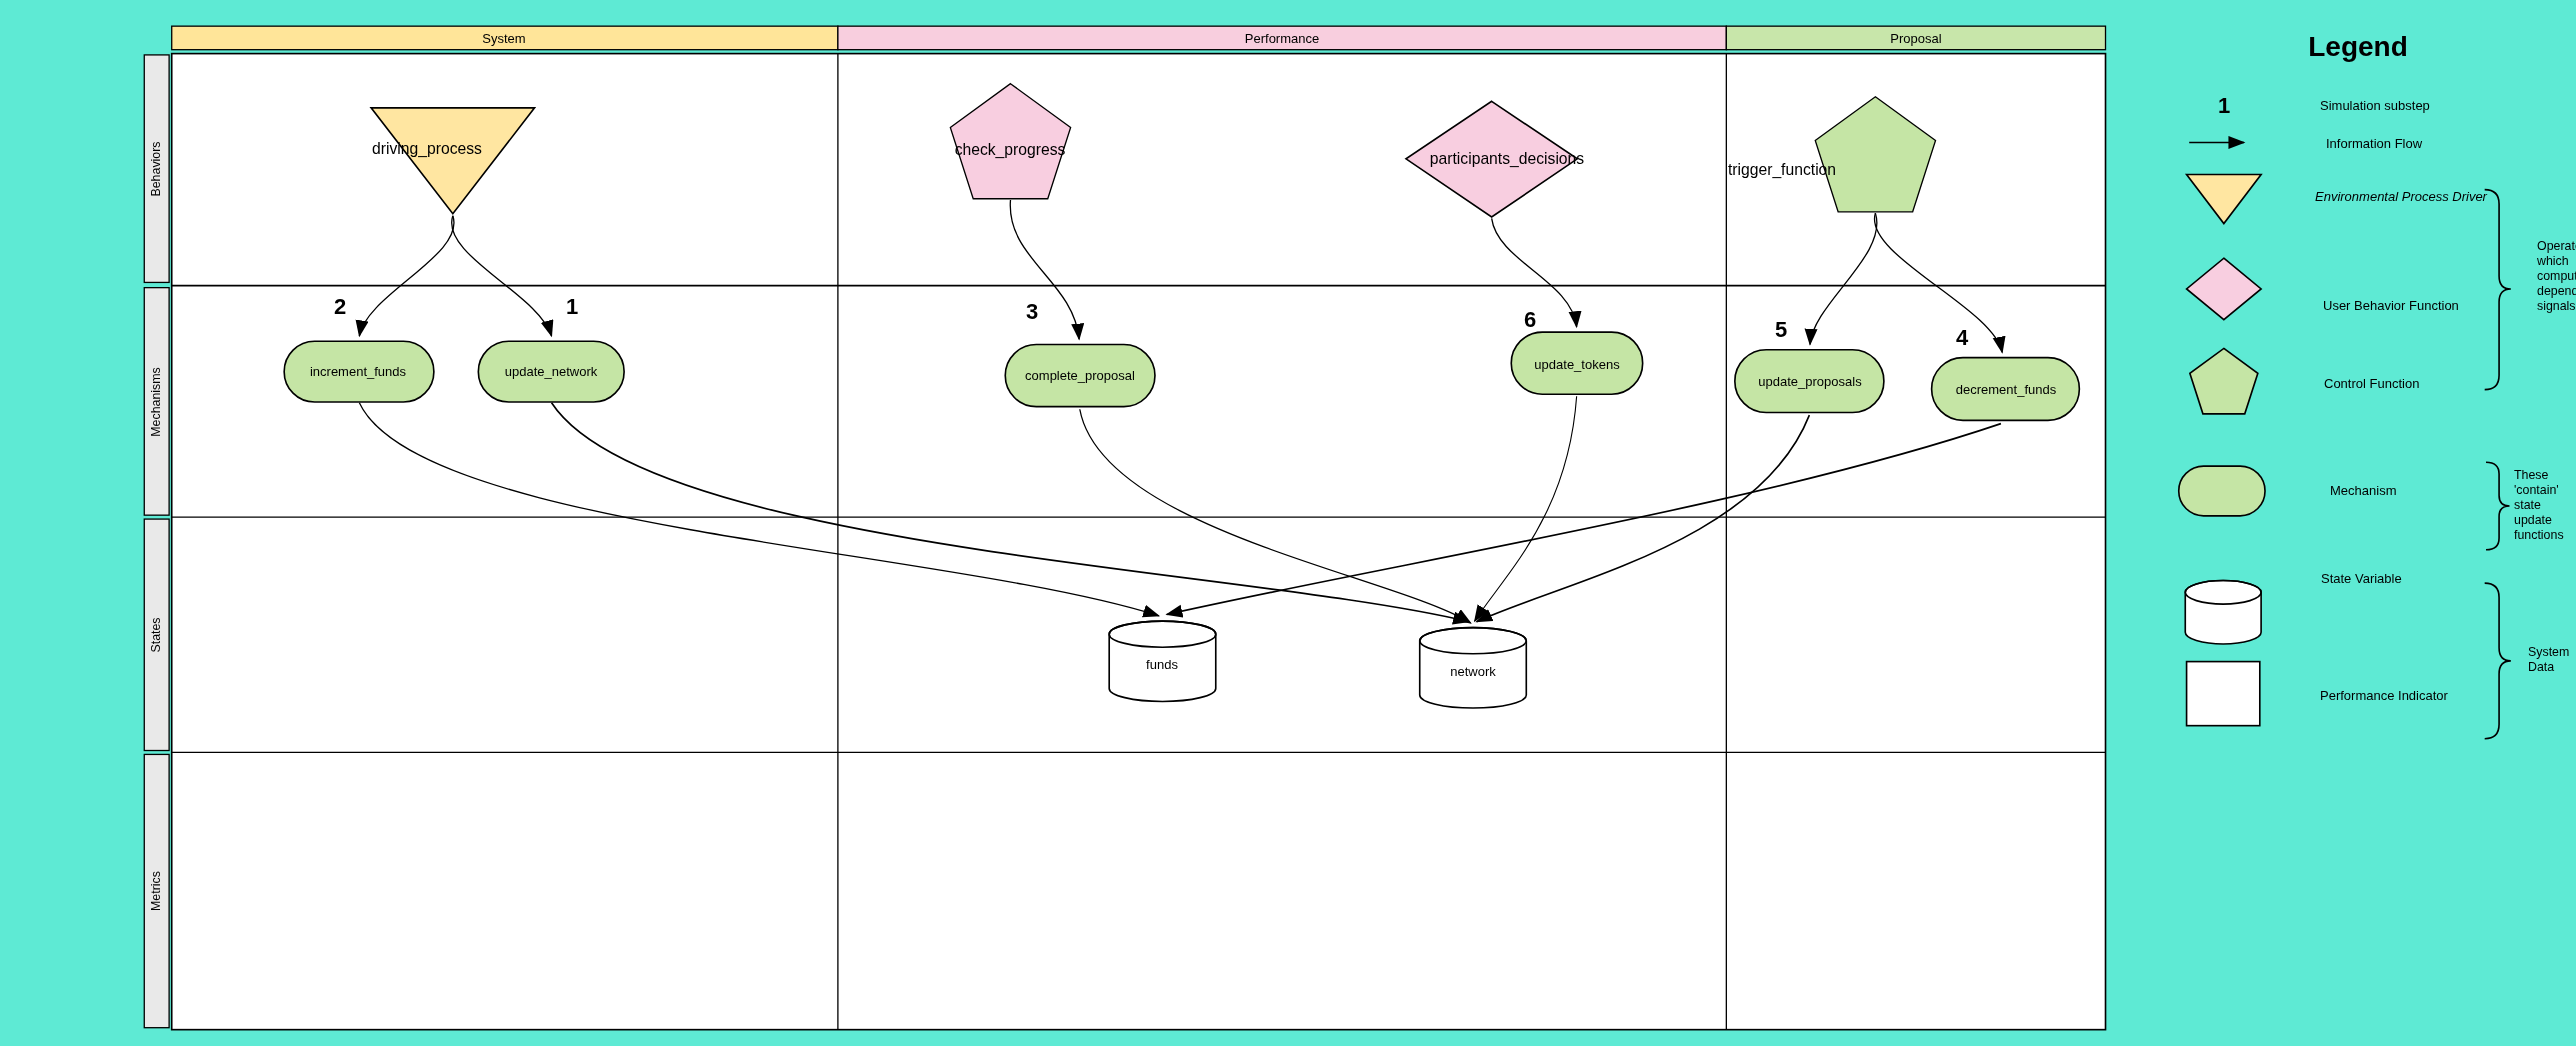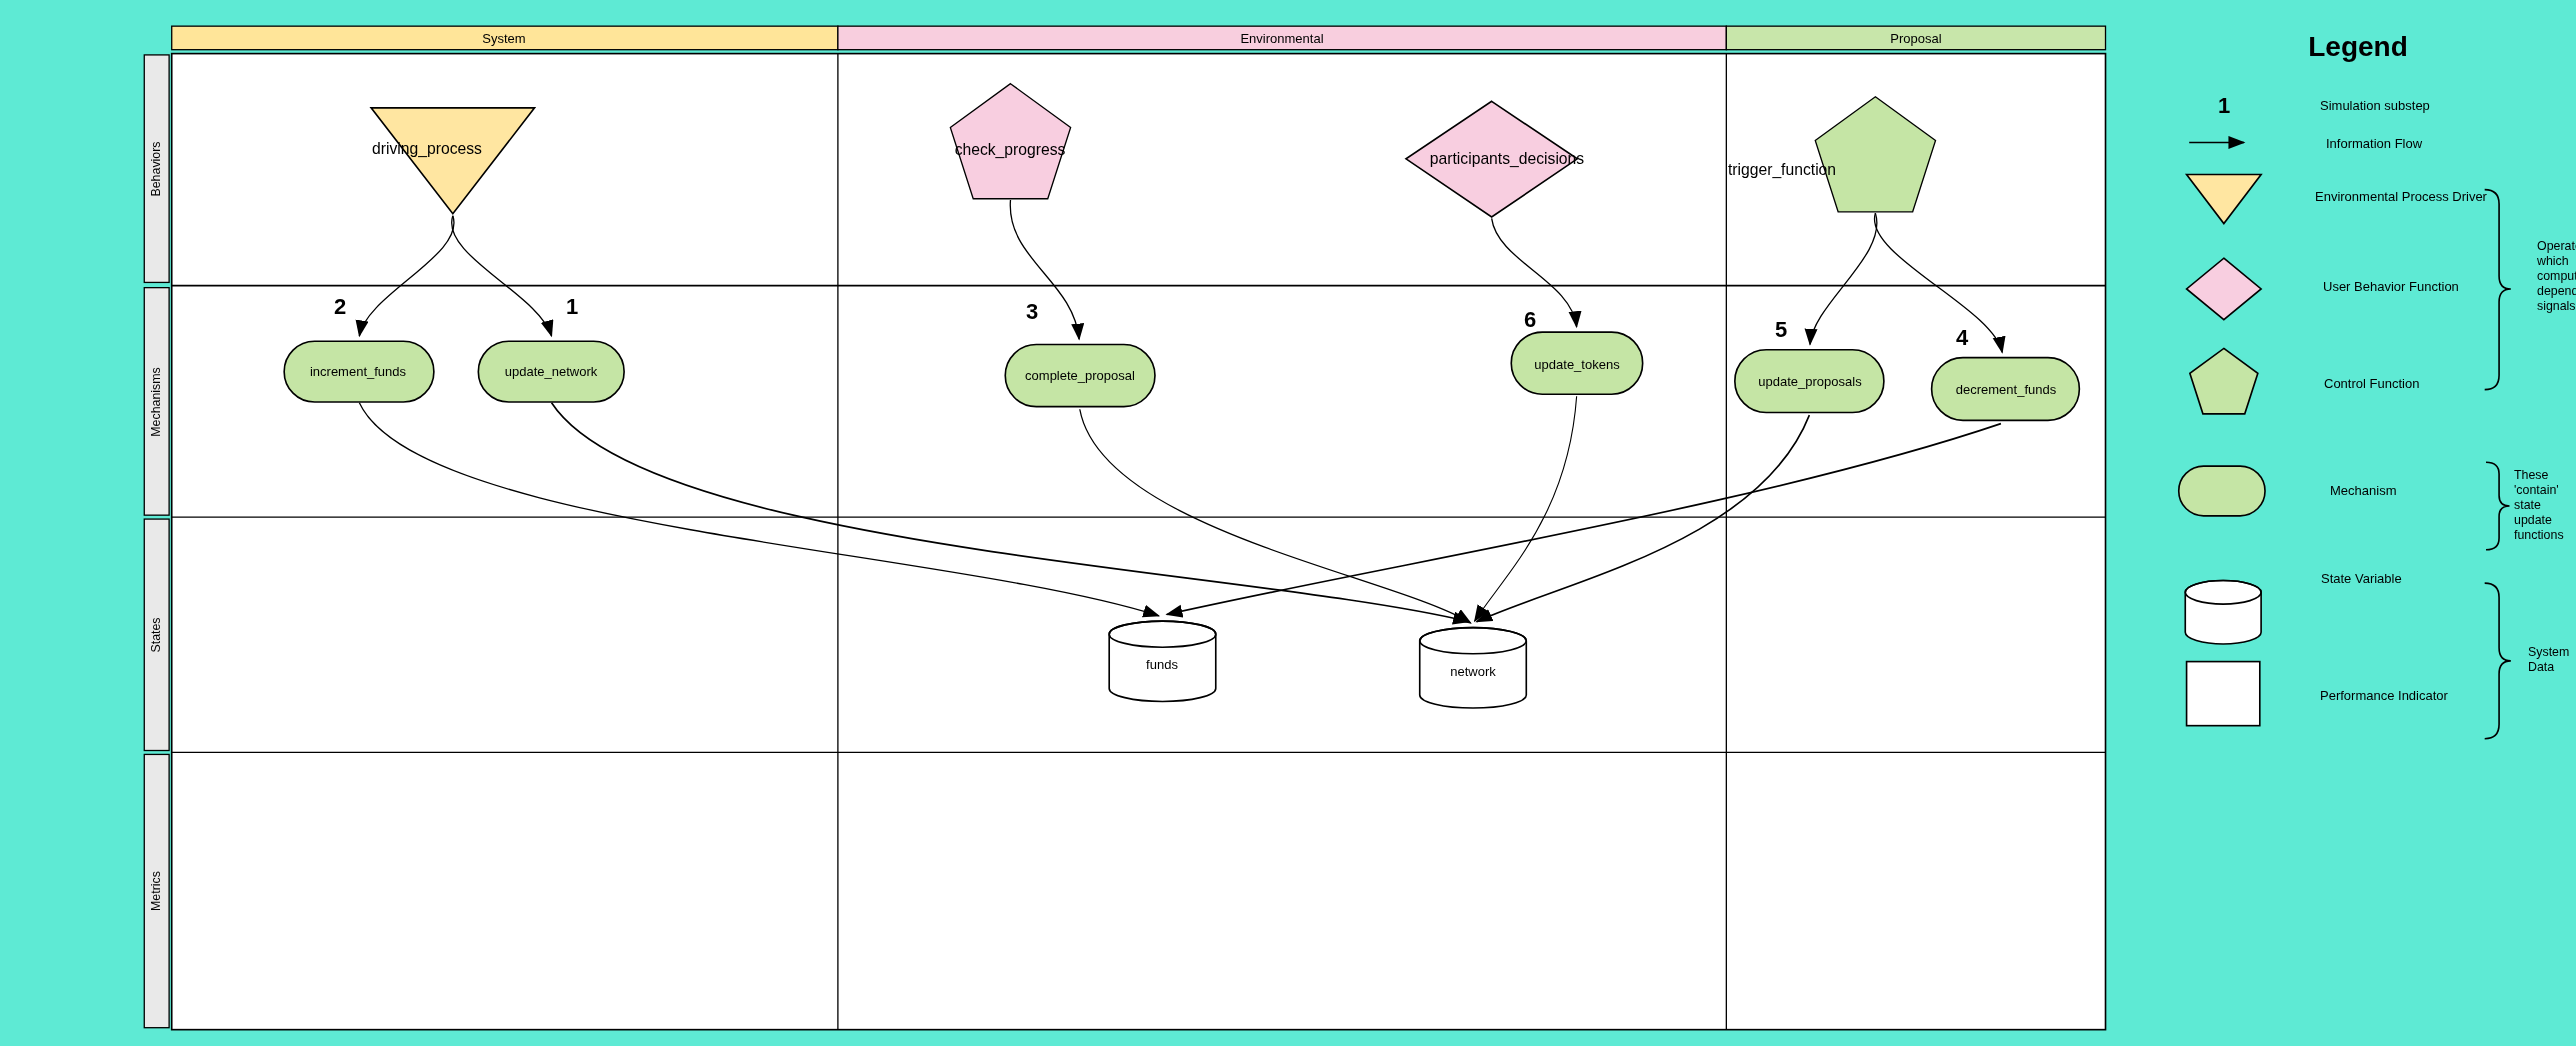"Environmental" div.lbl { text: Environmental -> Performance }
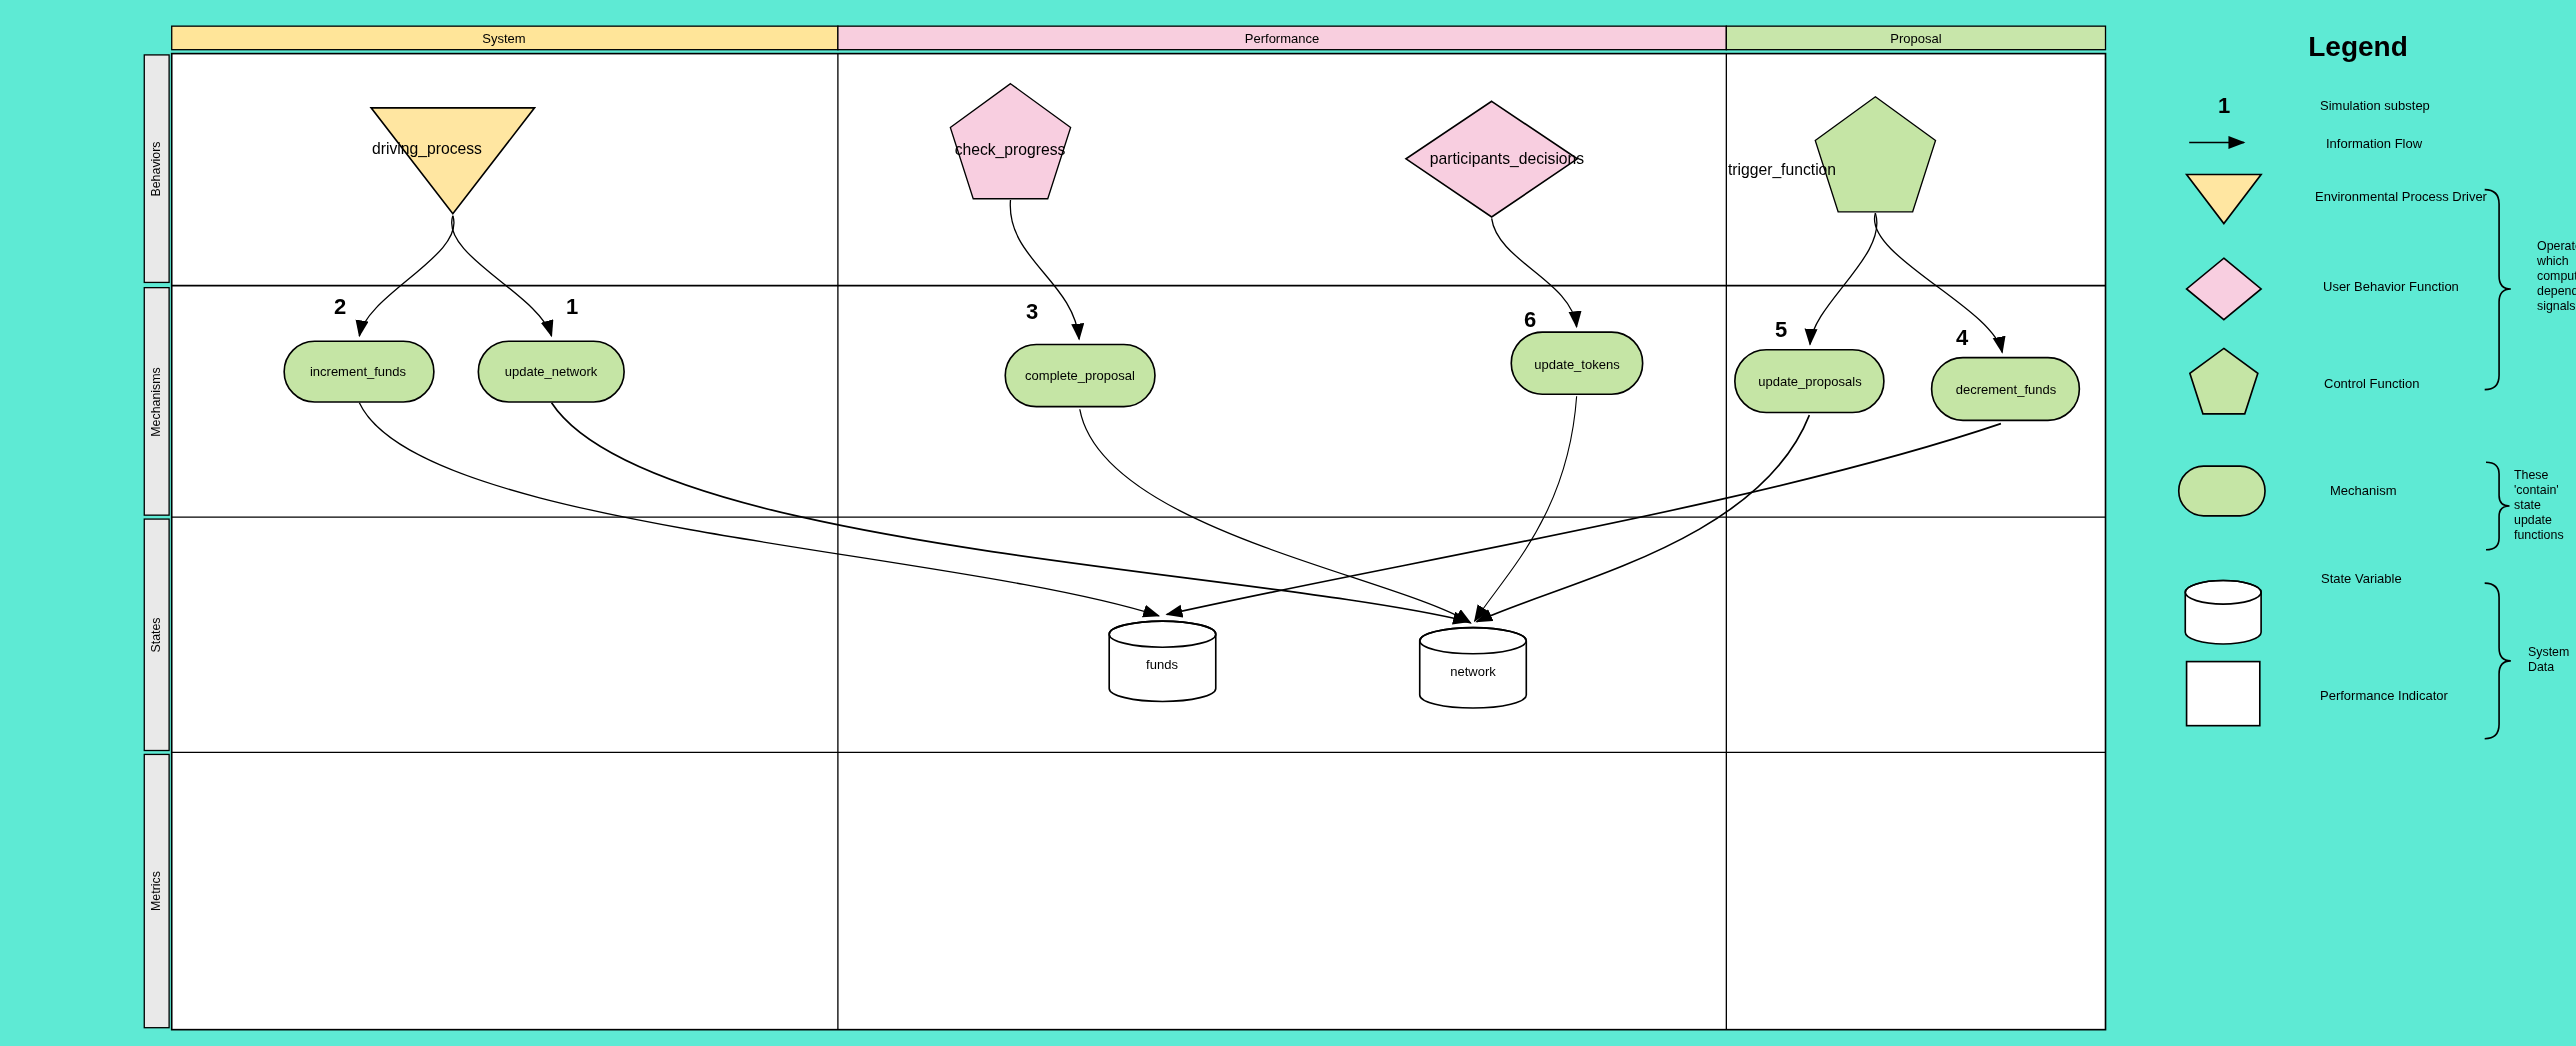"Environmental Process Driver" div.llbl { font-style: none -> italic }
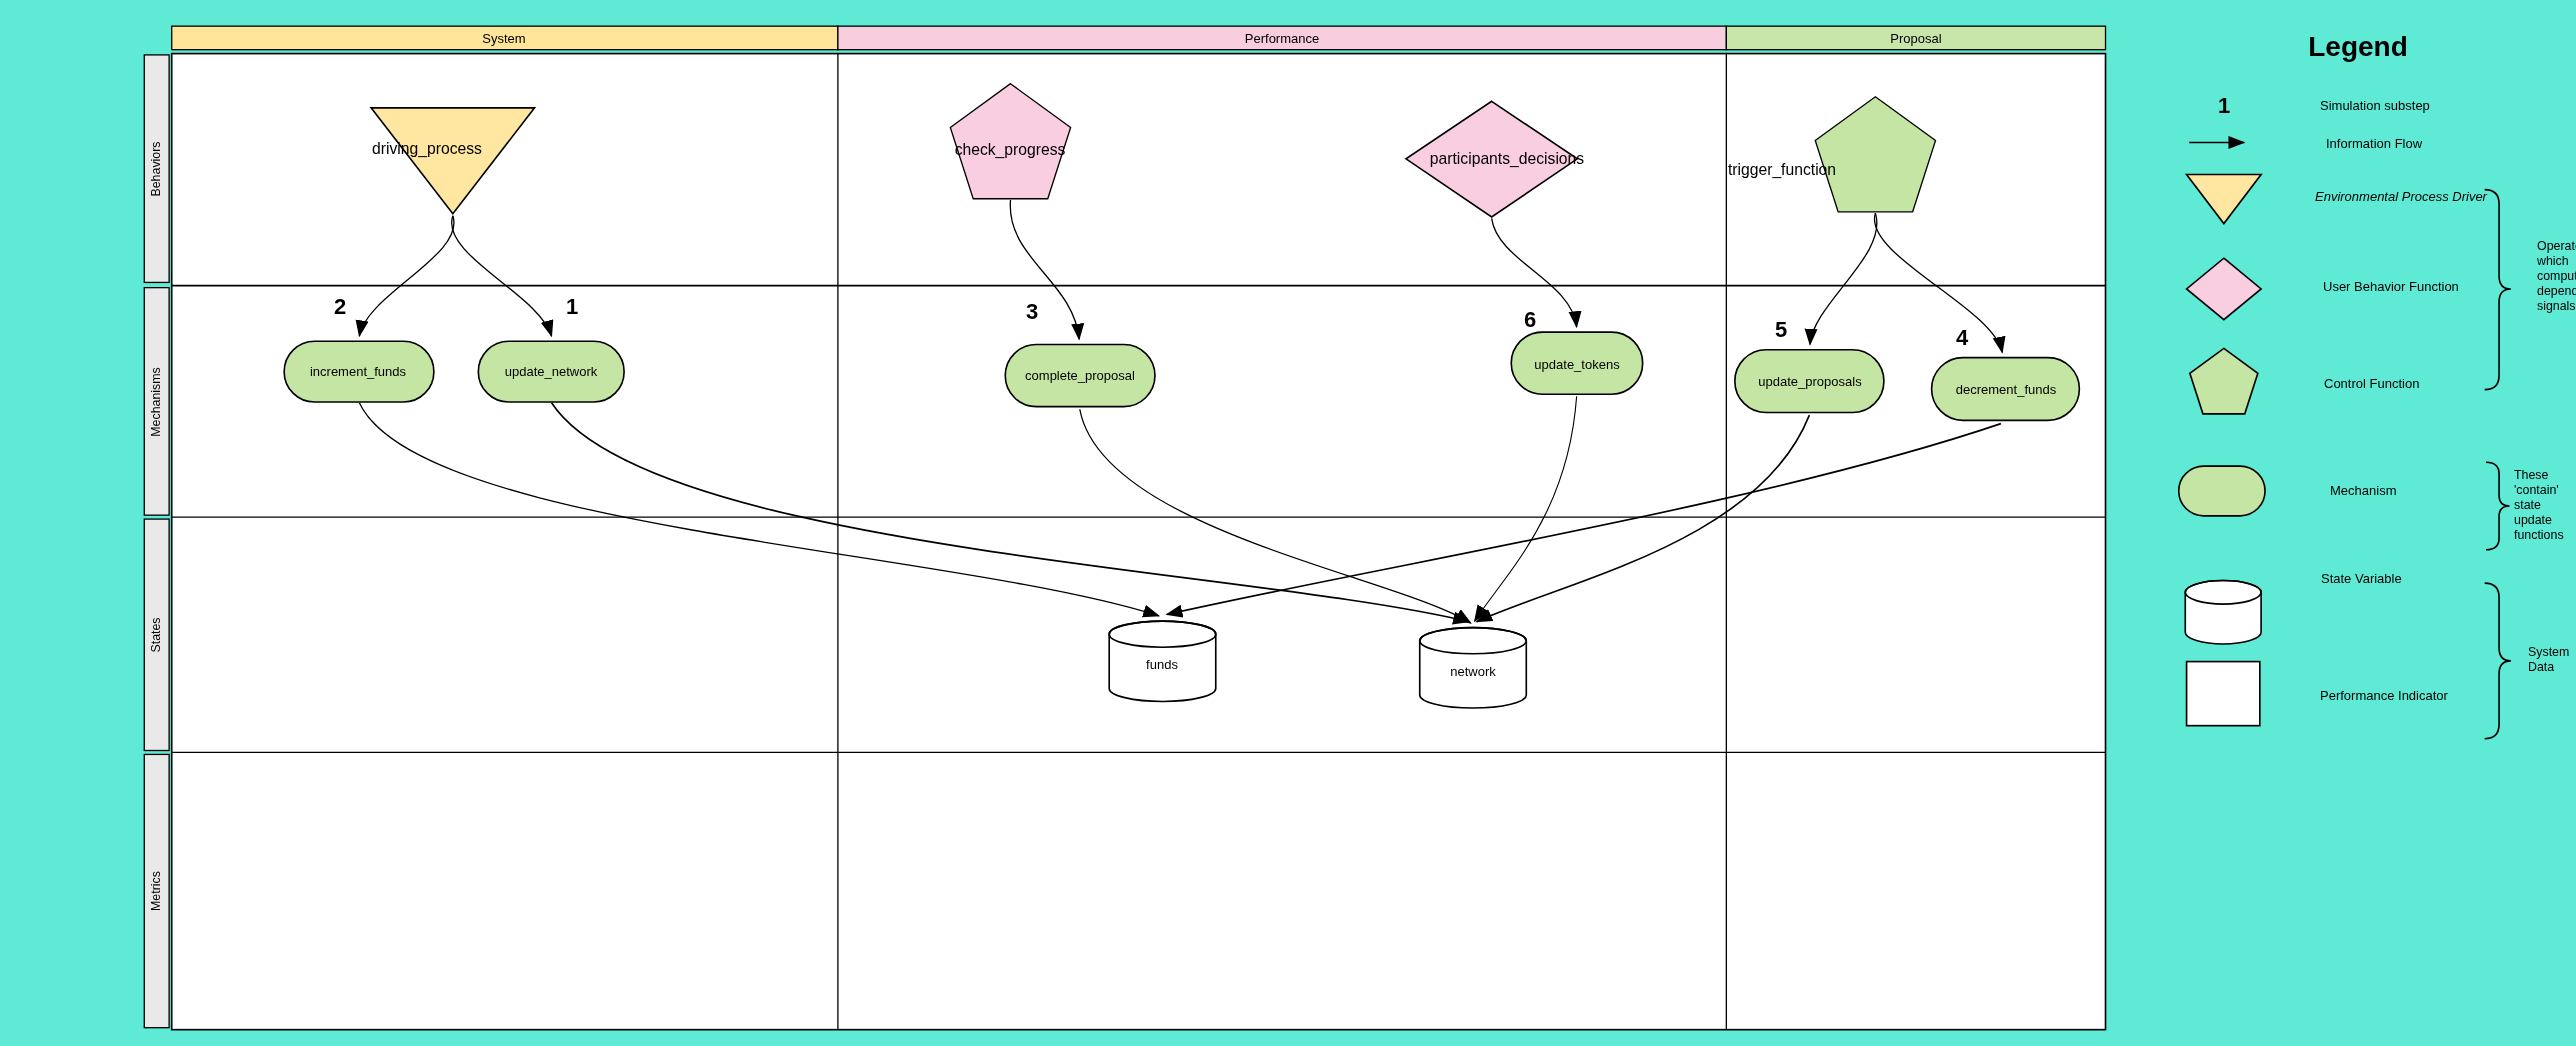"User Behavior Function" div.llbl { top: 286px -> 305px }
